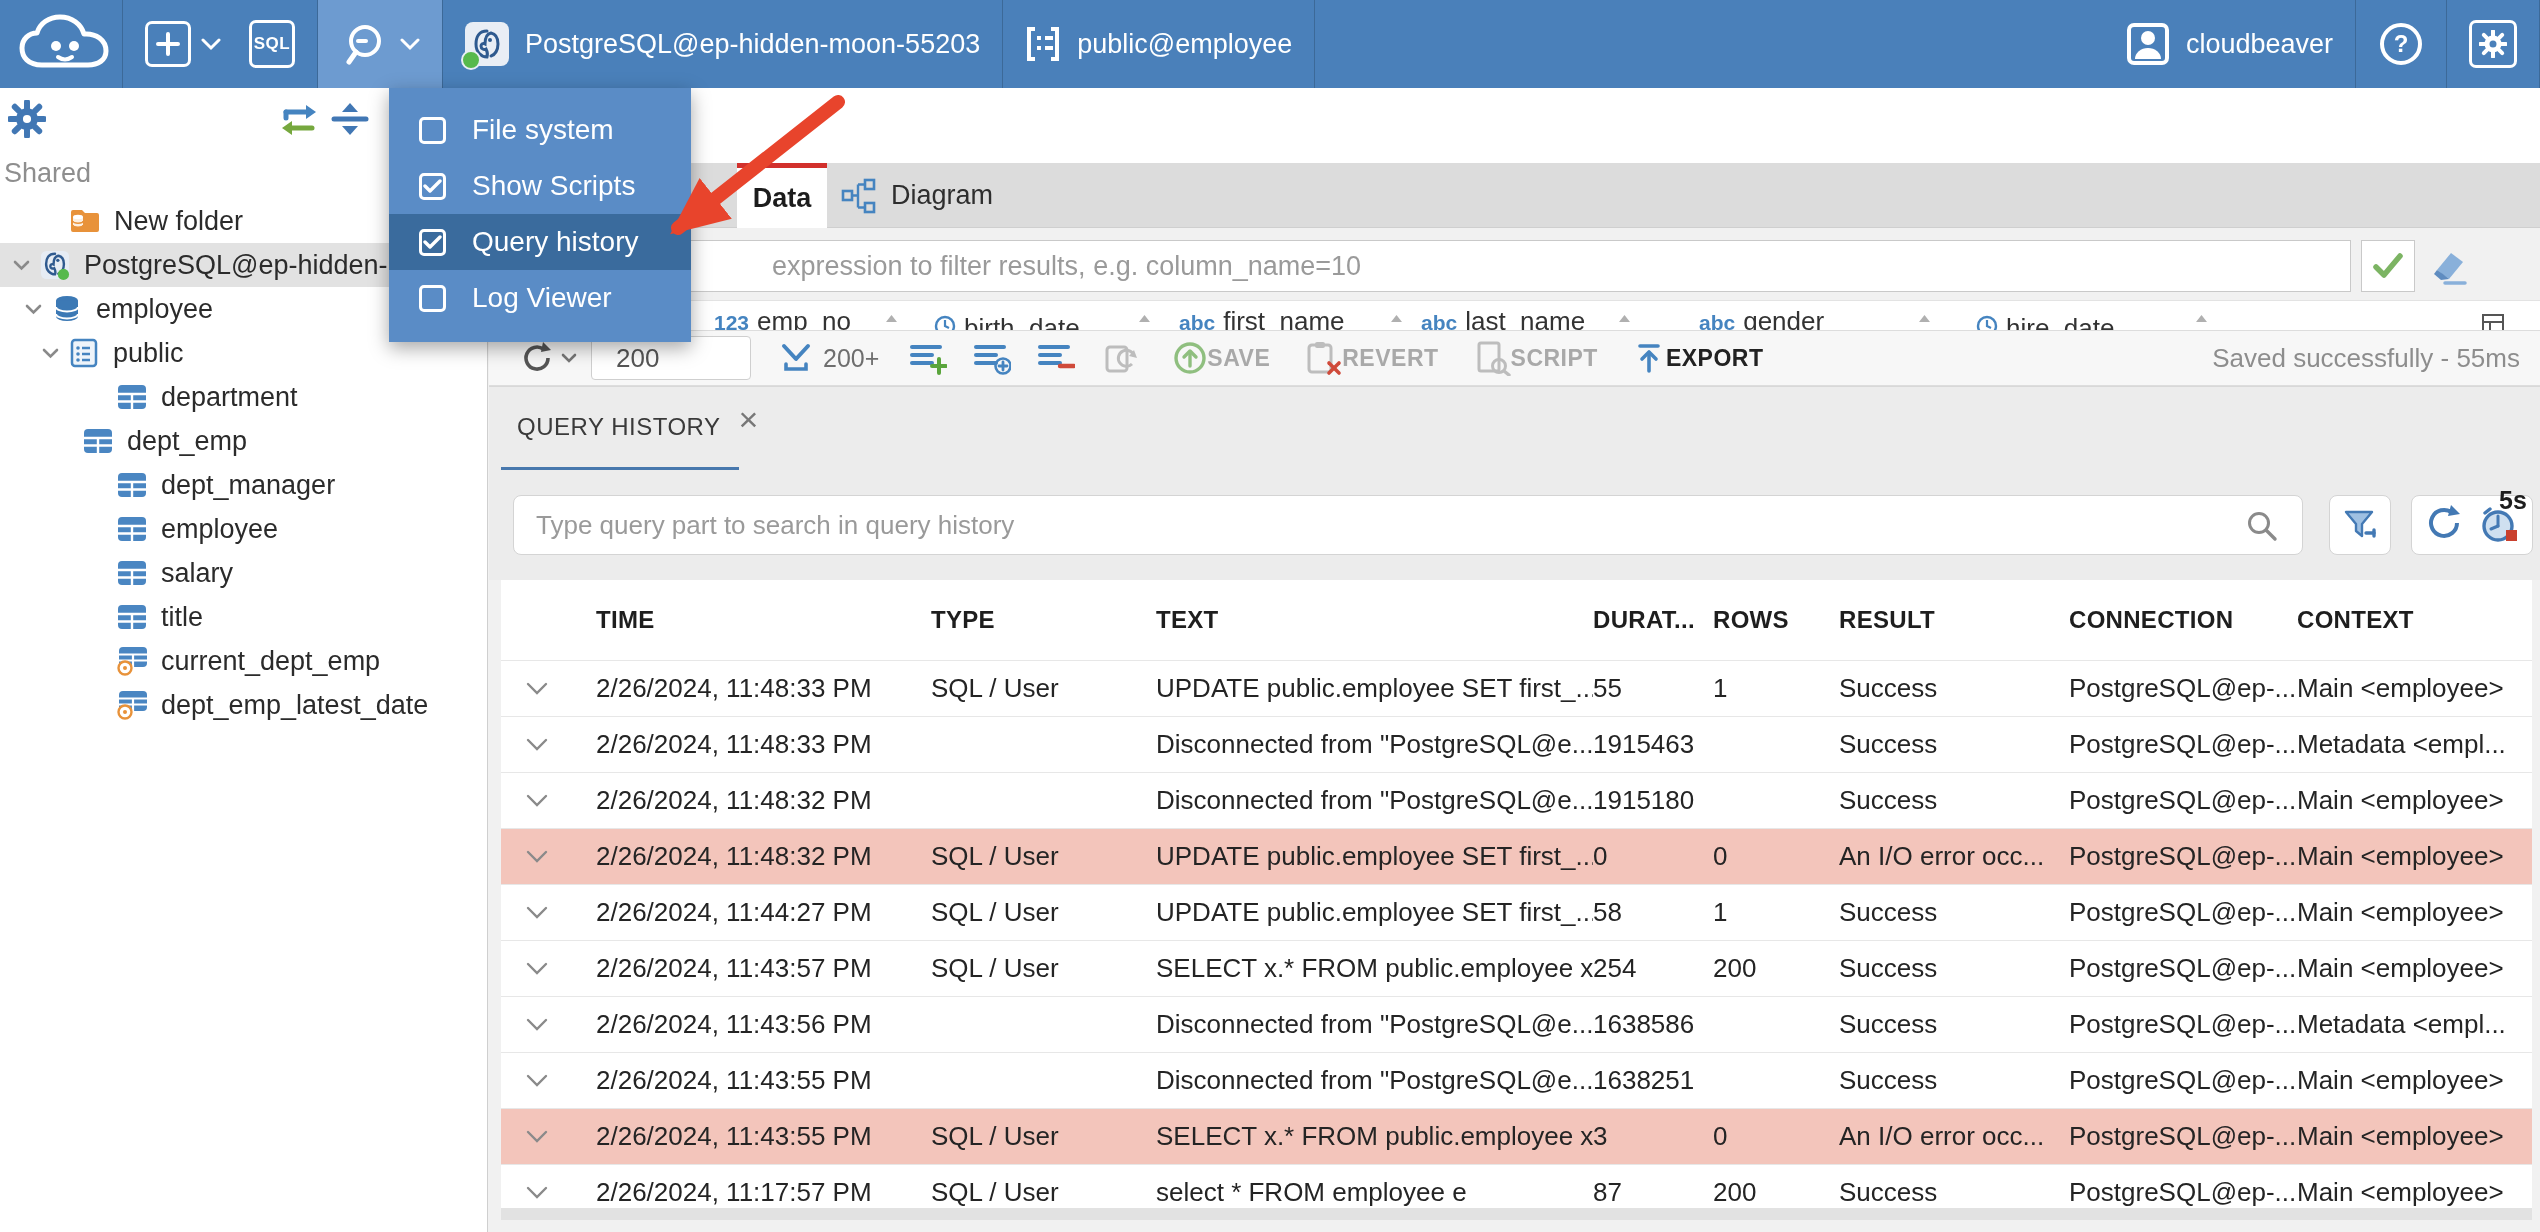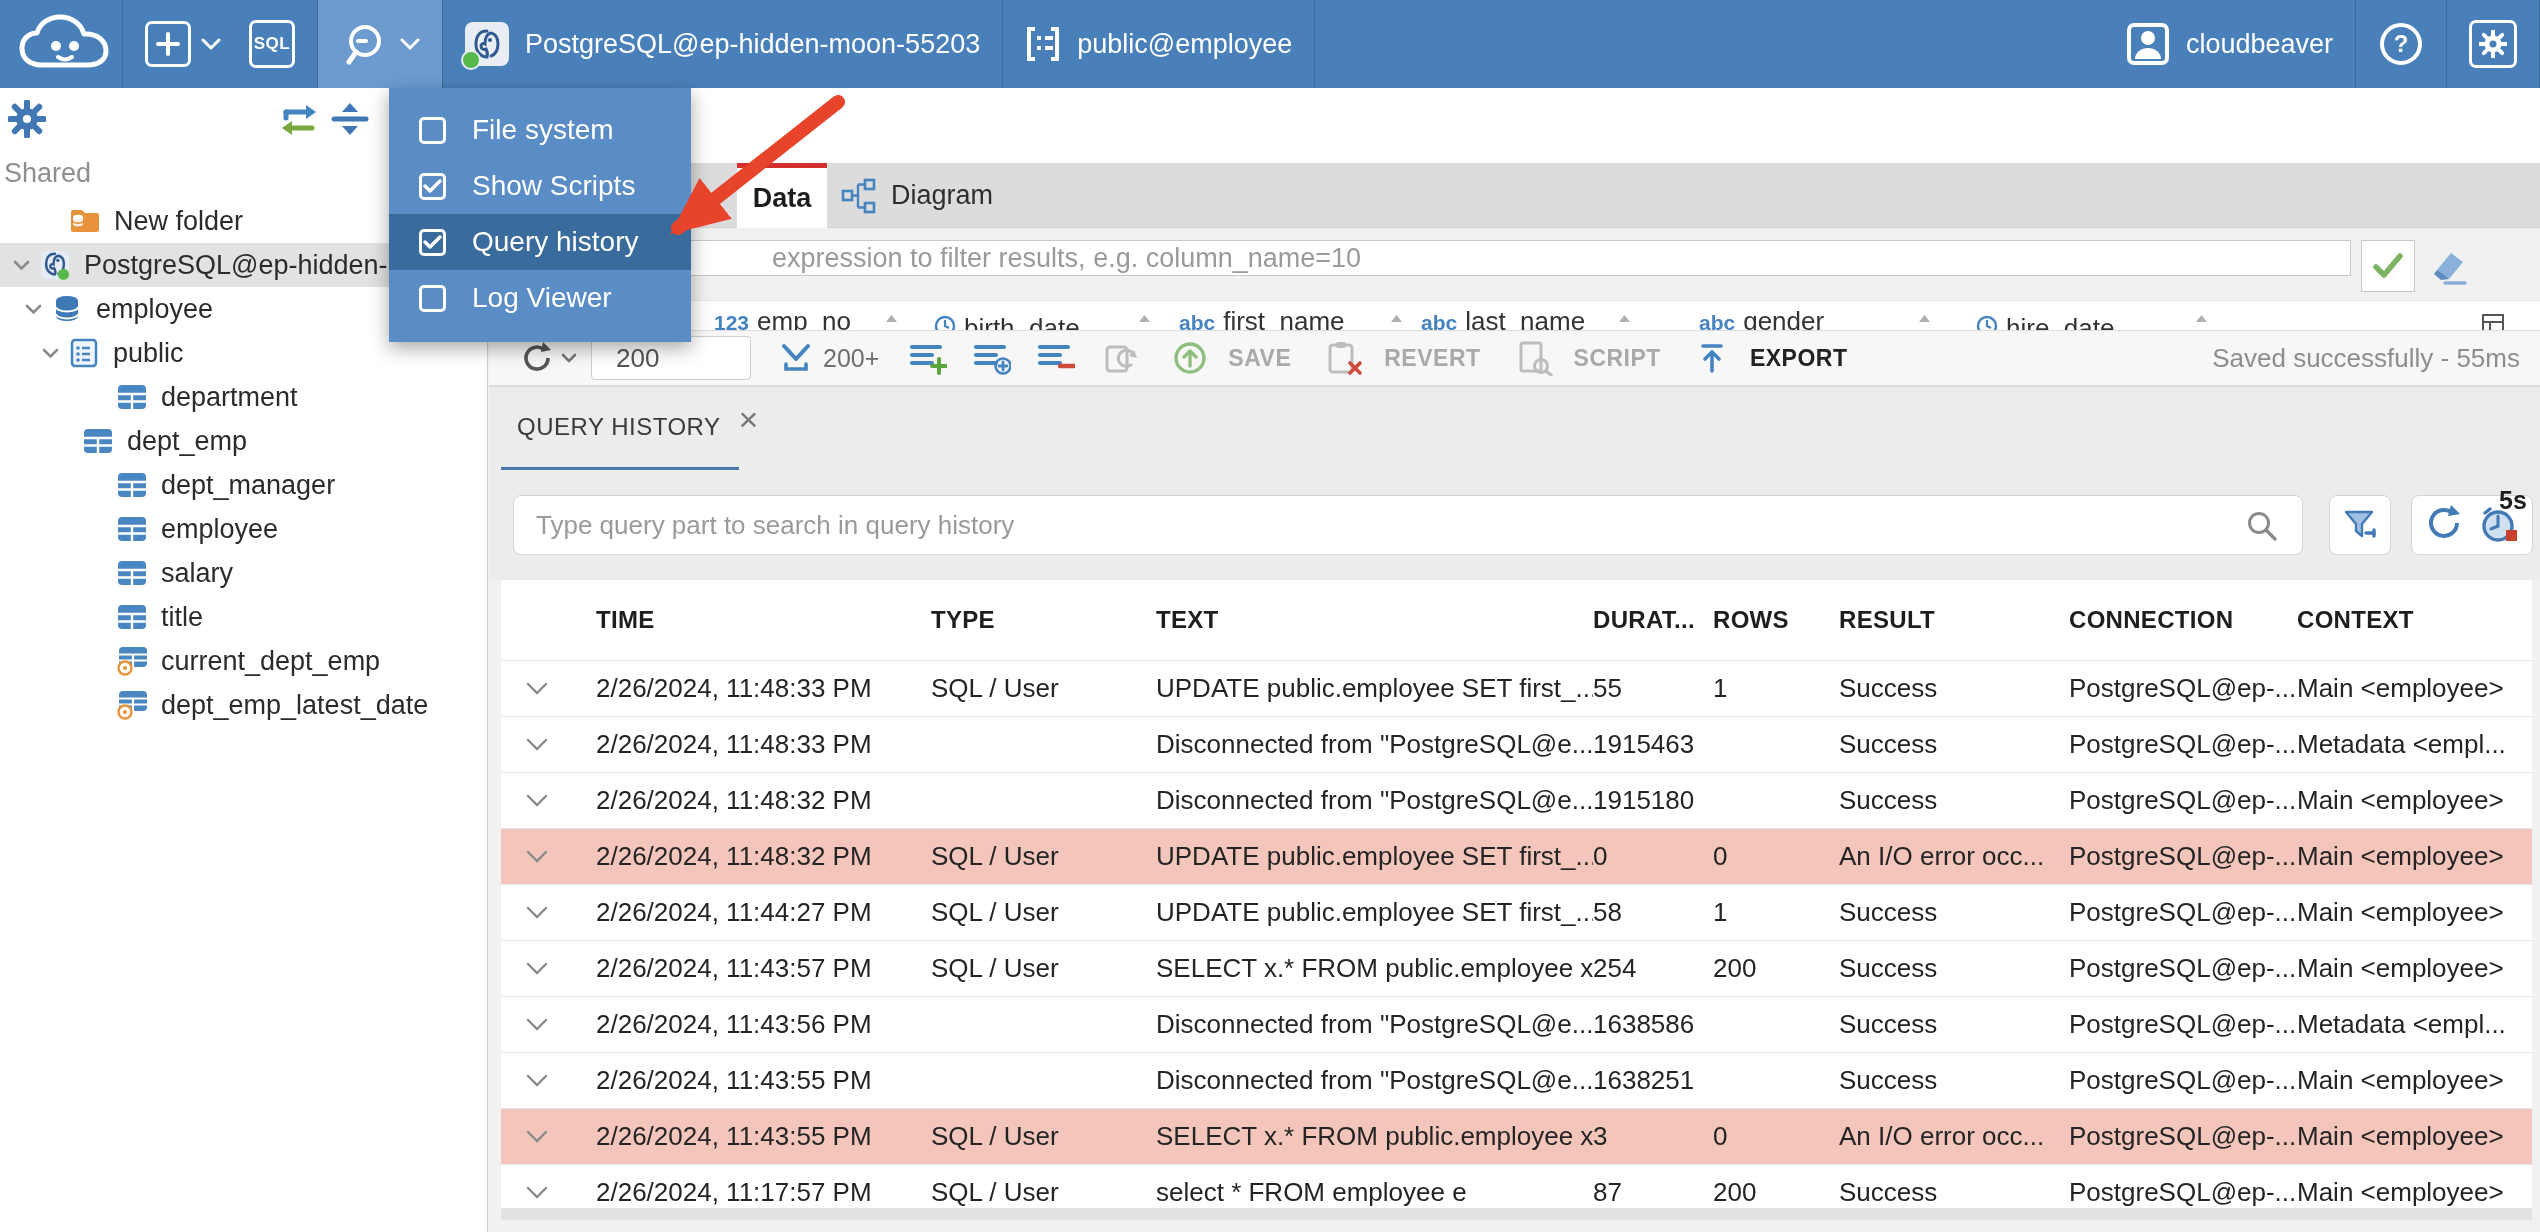"expression to filter results, e.g." #filter-input { height: 36px -> 52px }
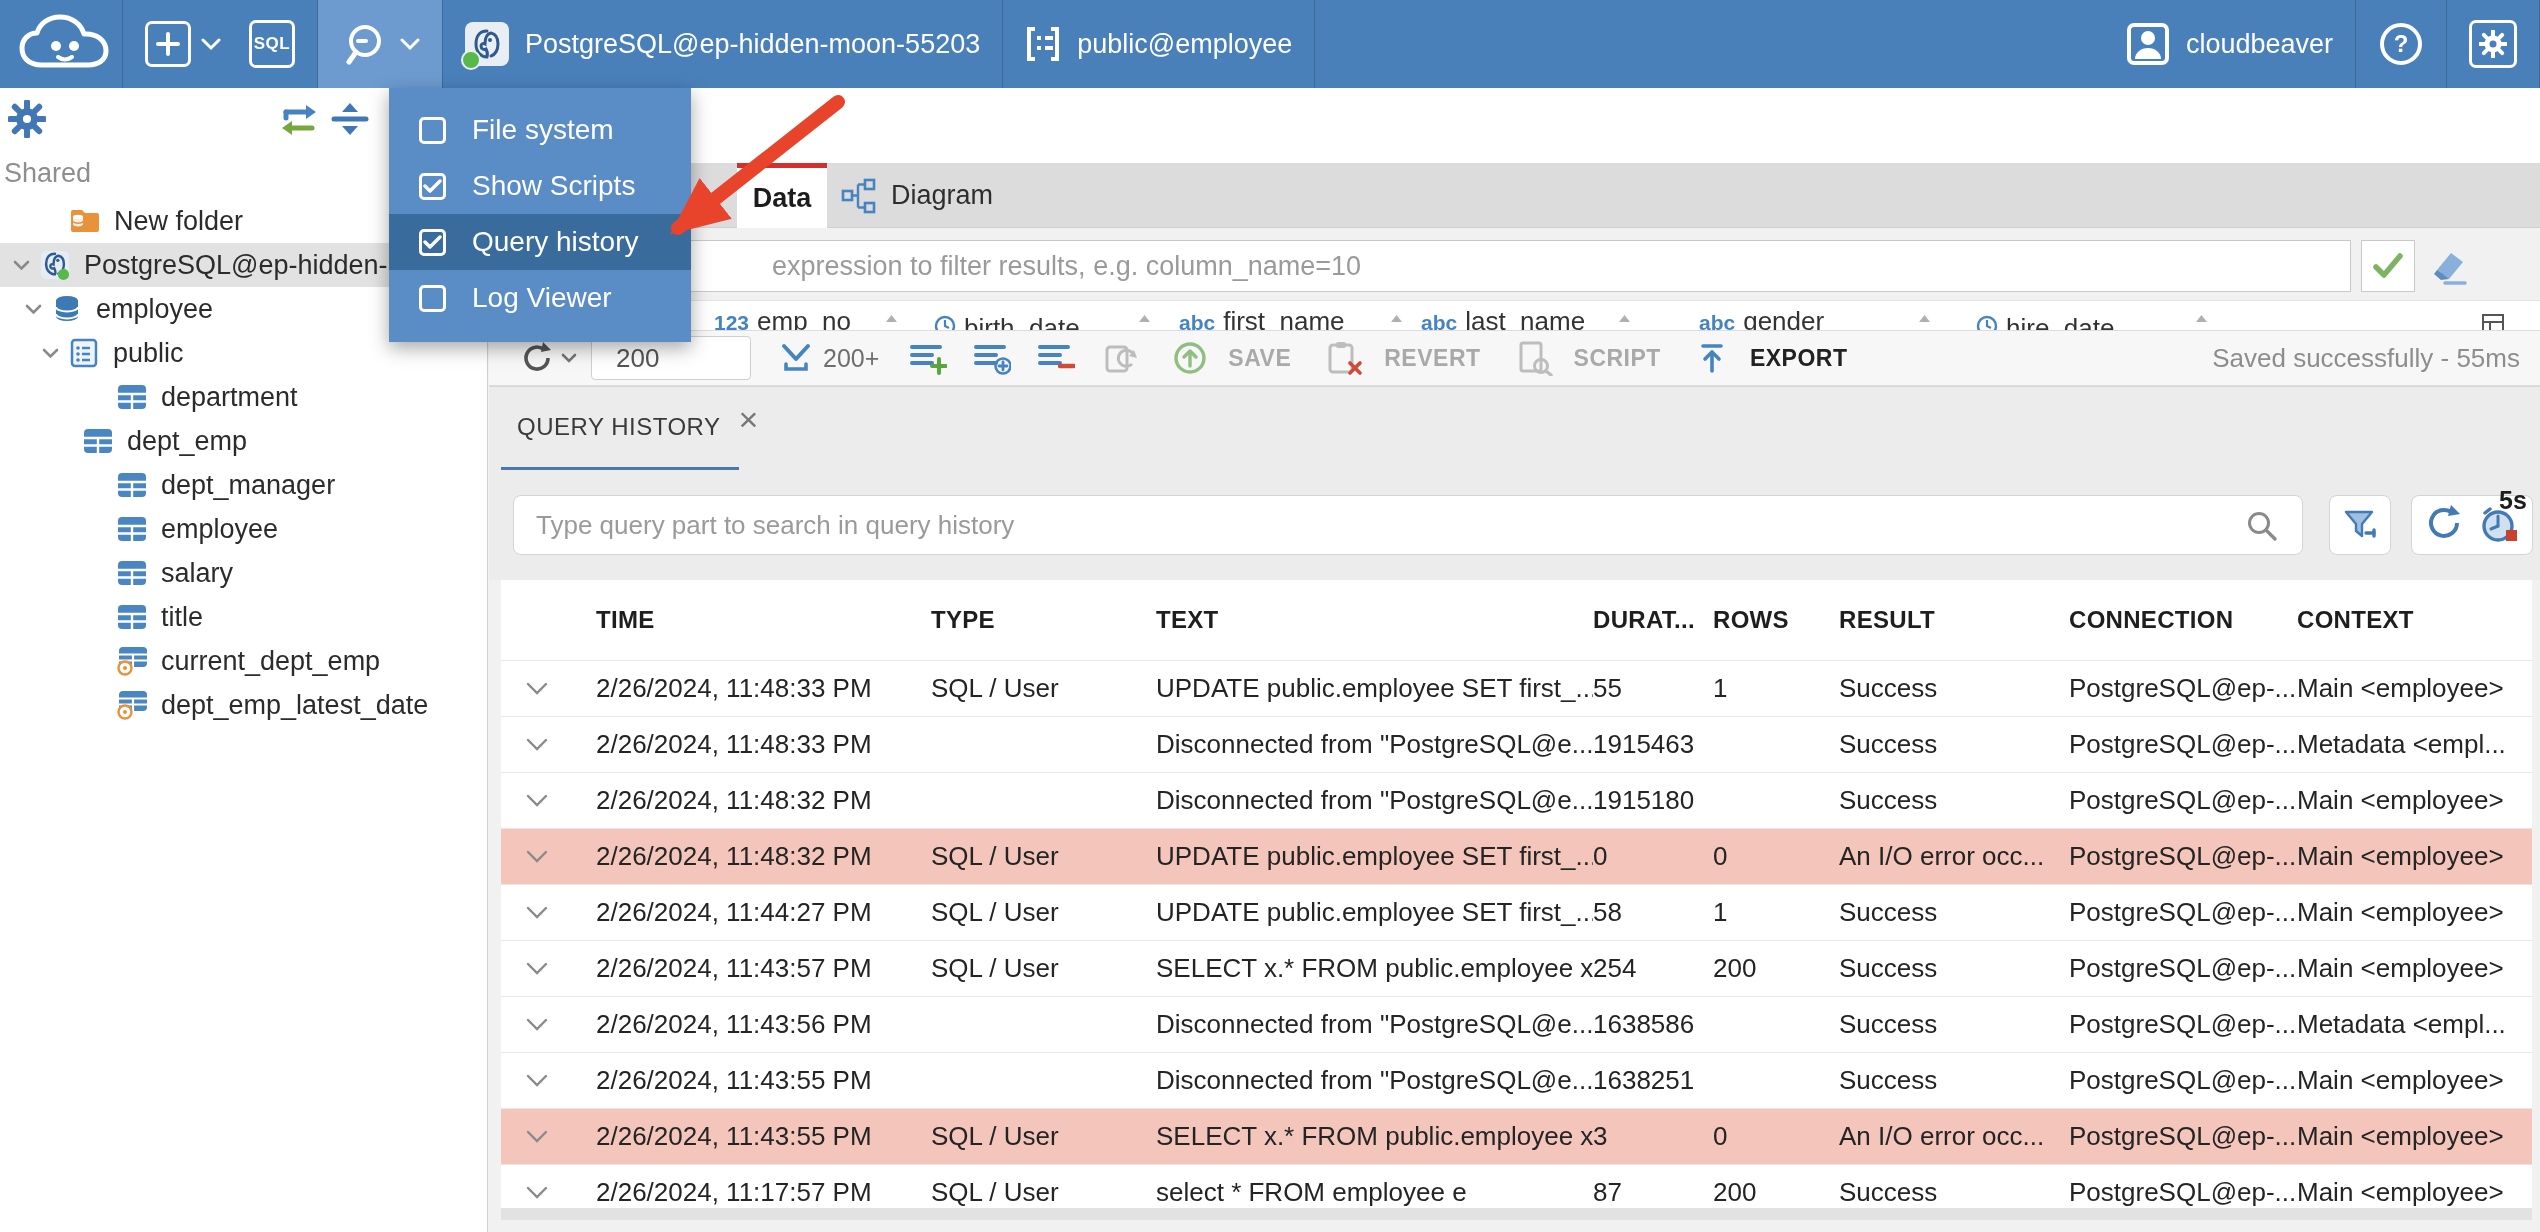"SAVE" .tool-txtbtn .lbl { margin-left: 21px -> 0 }
